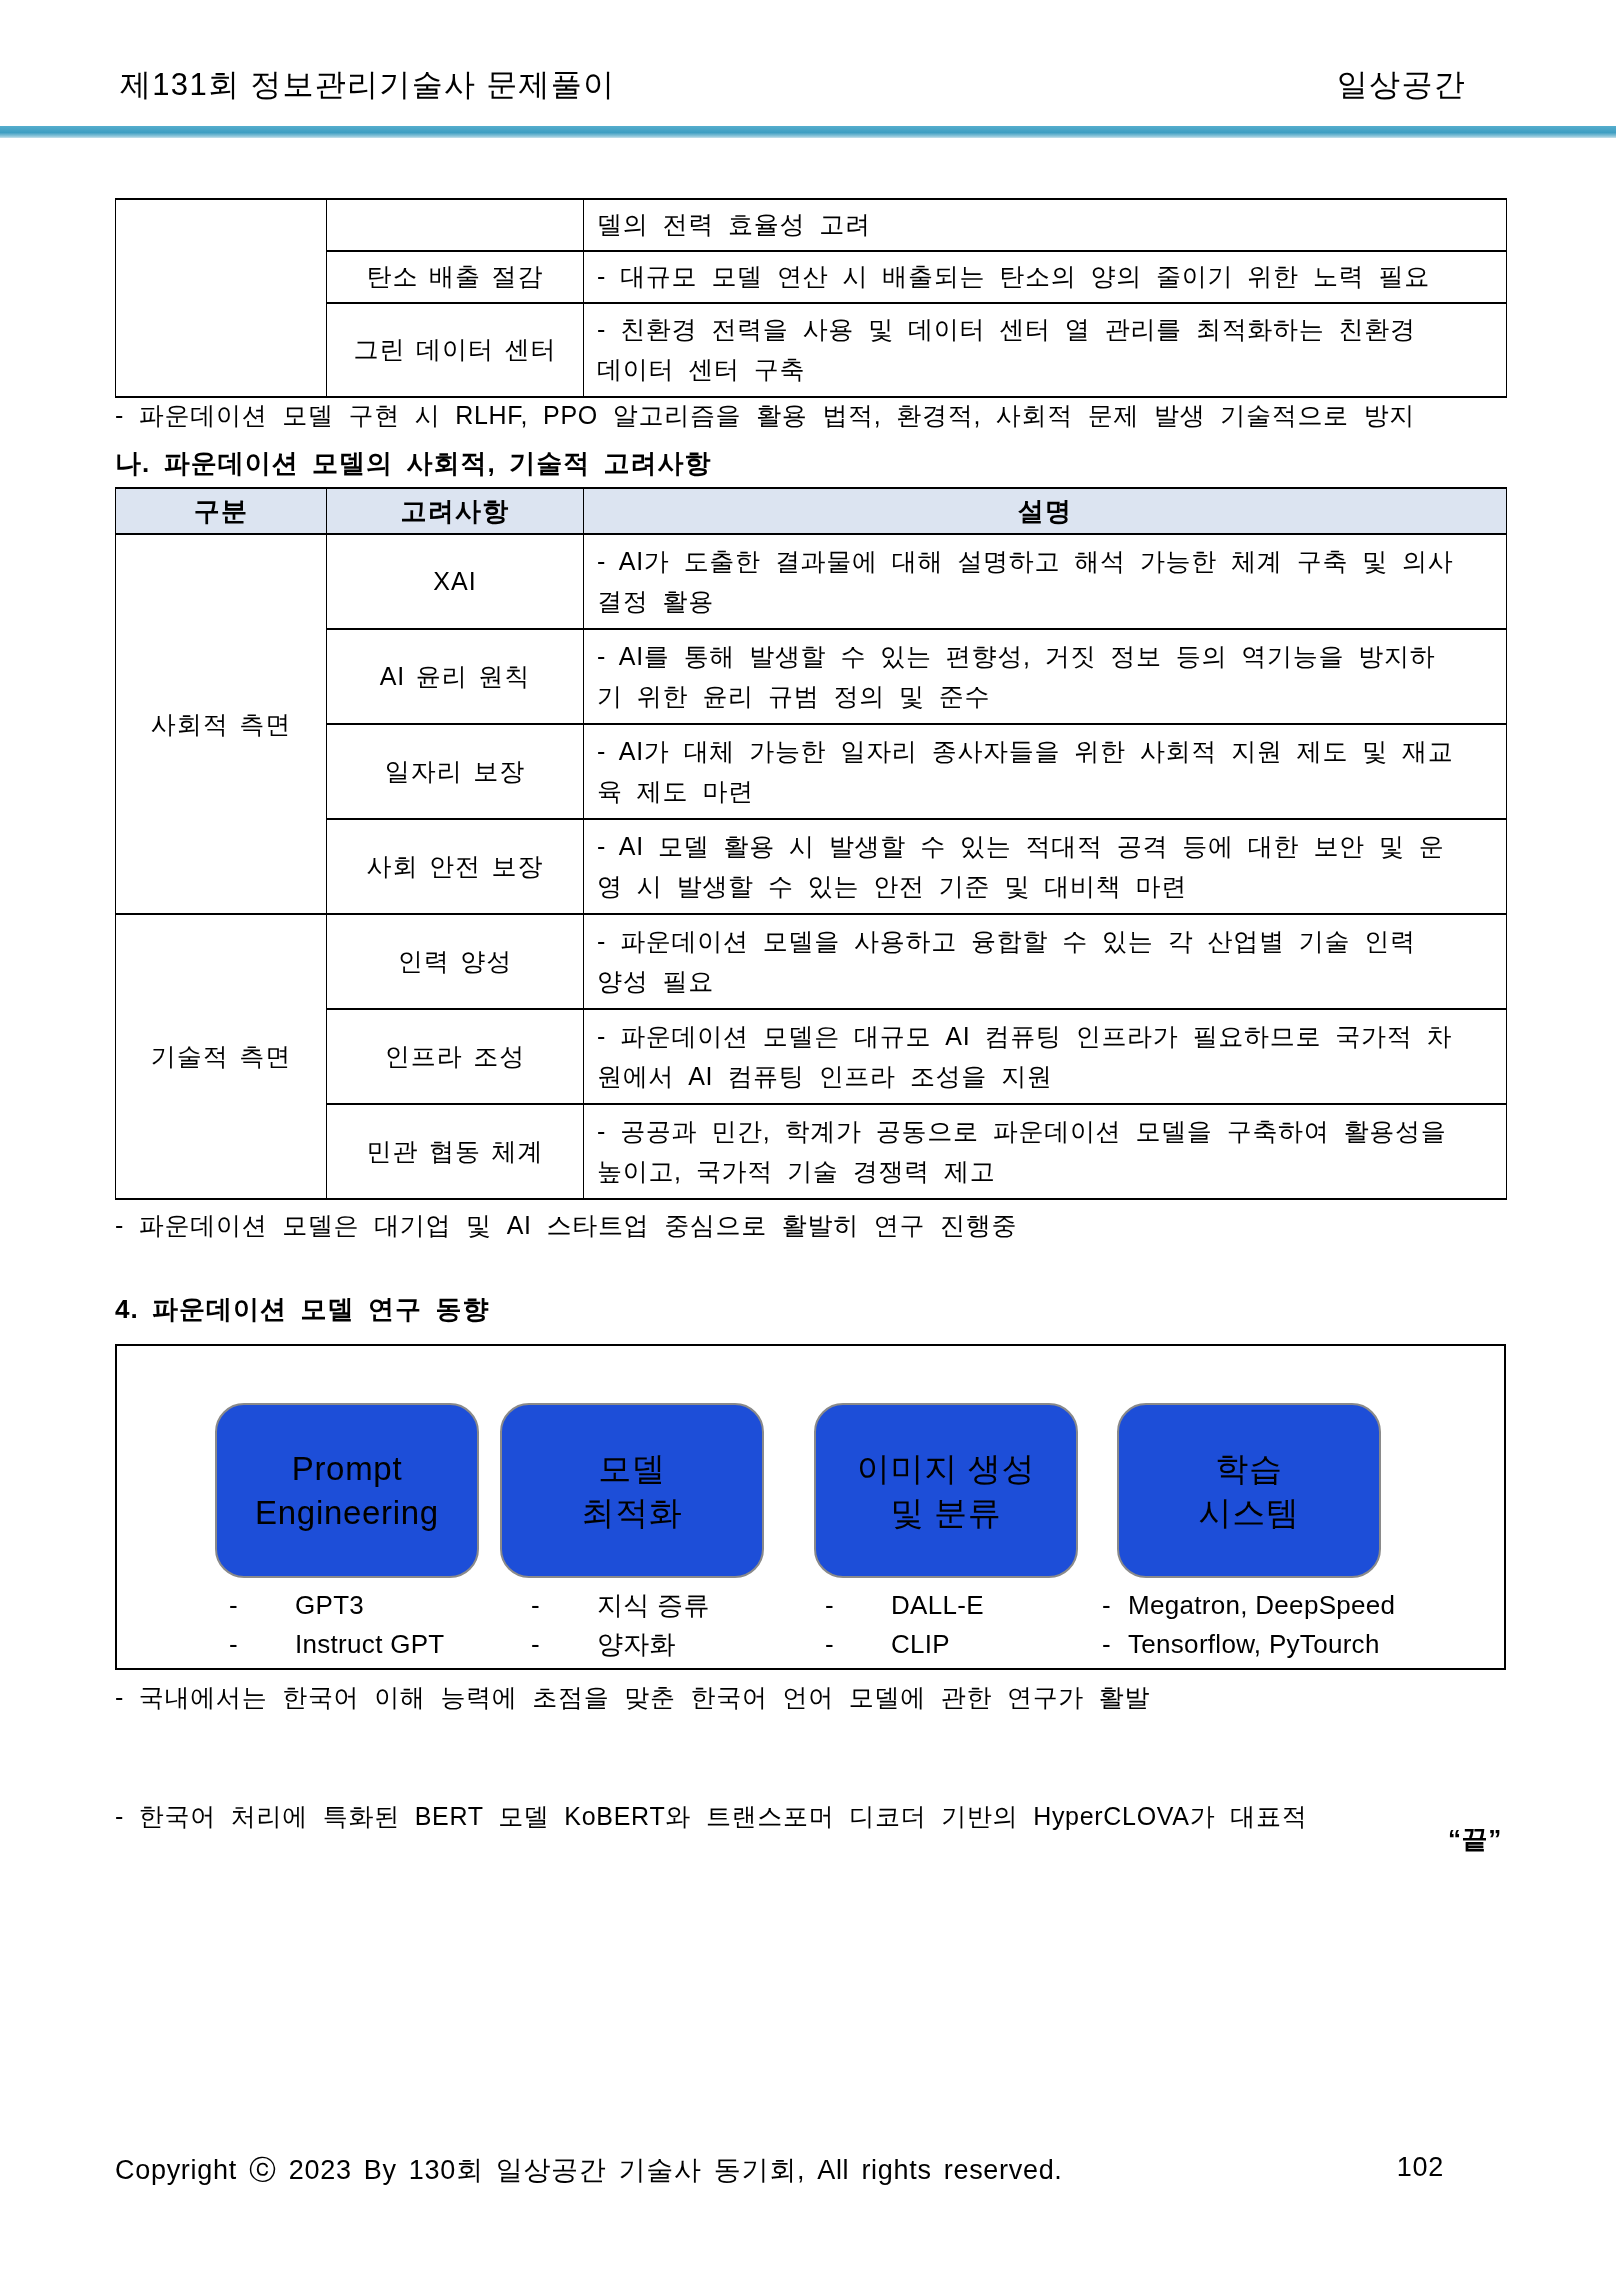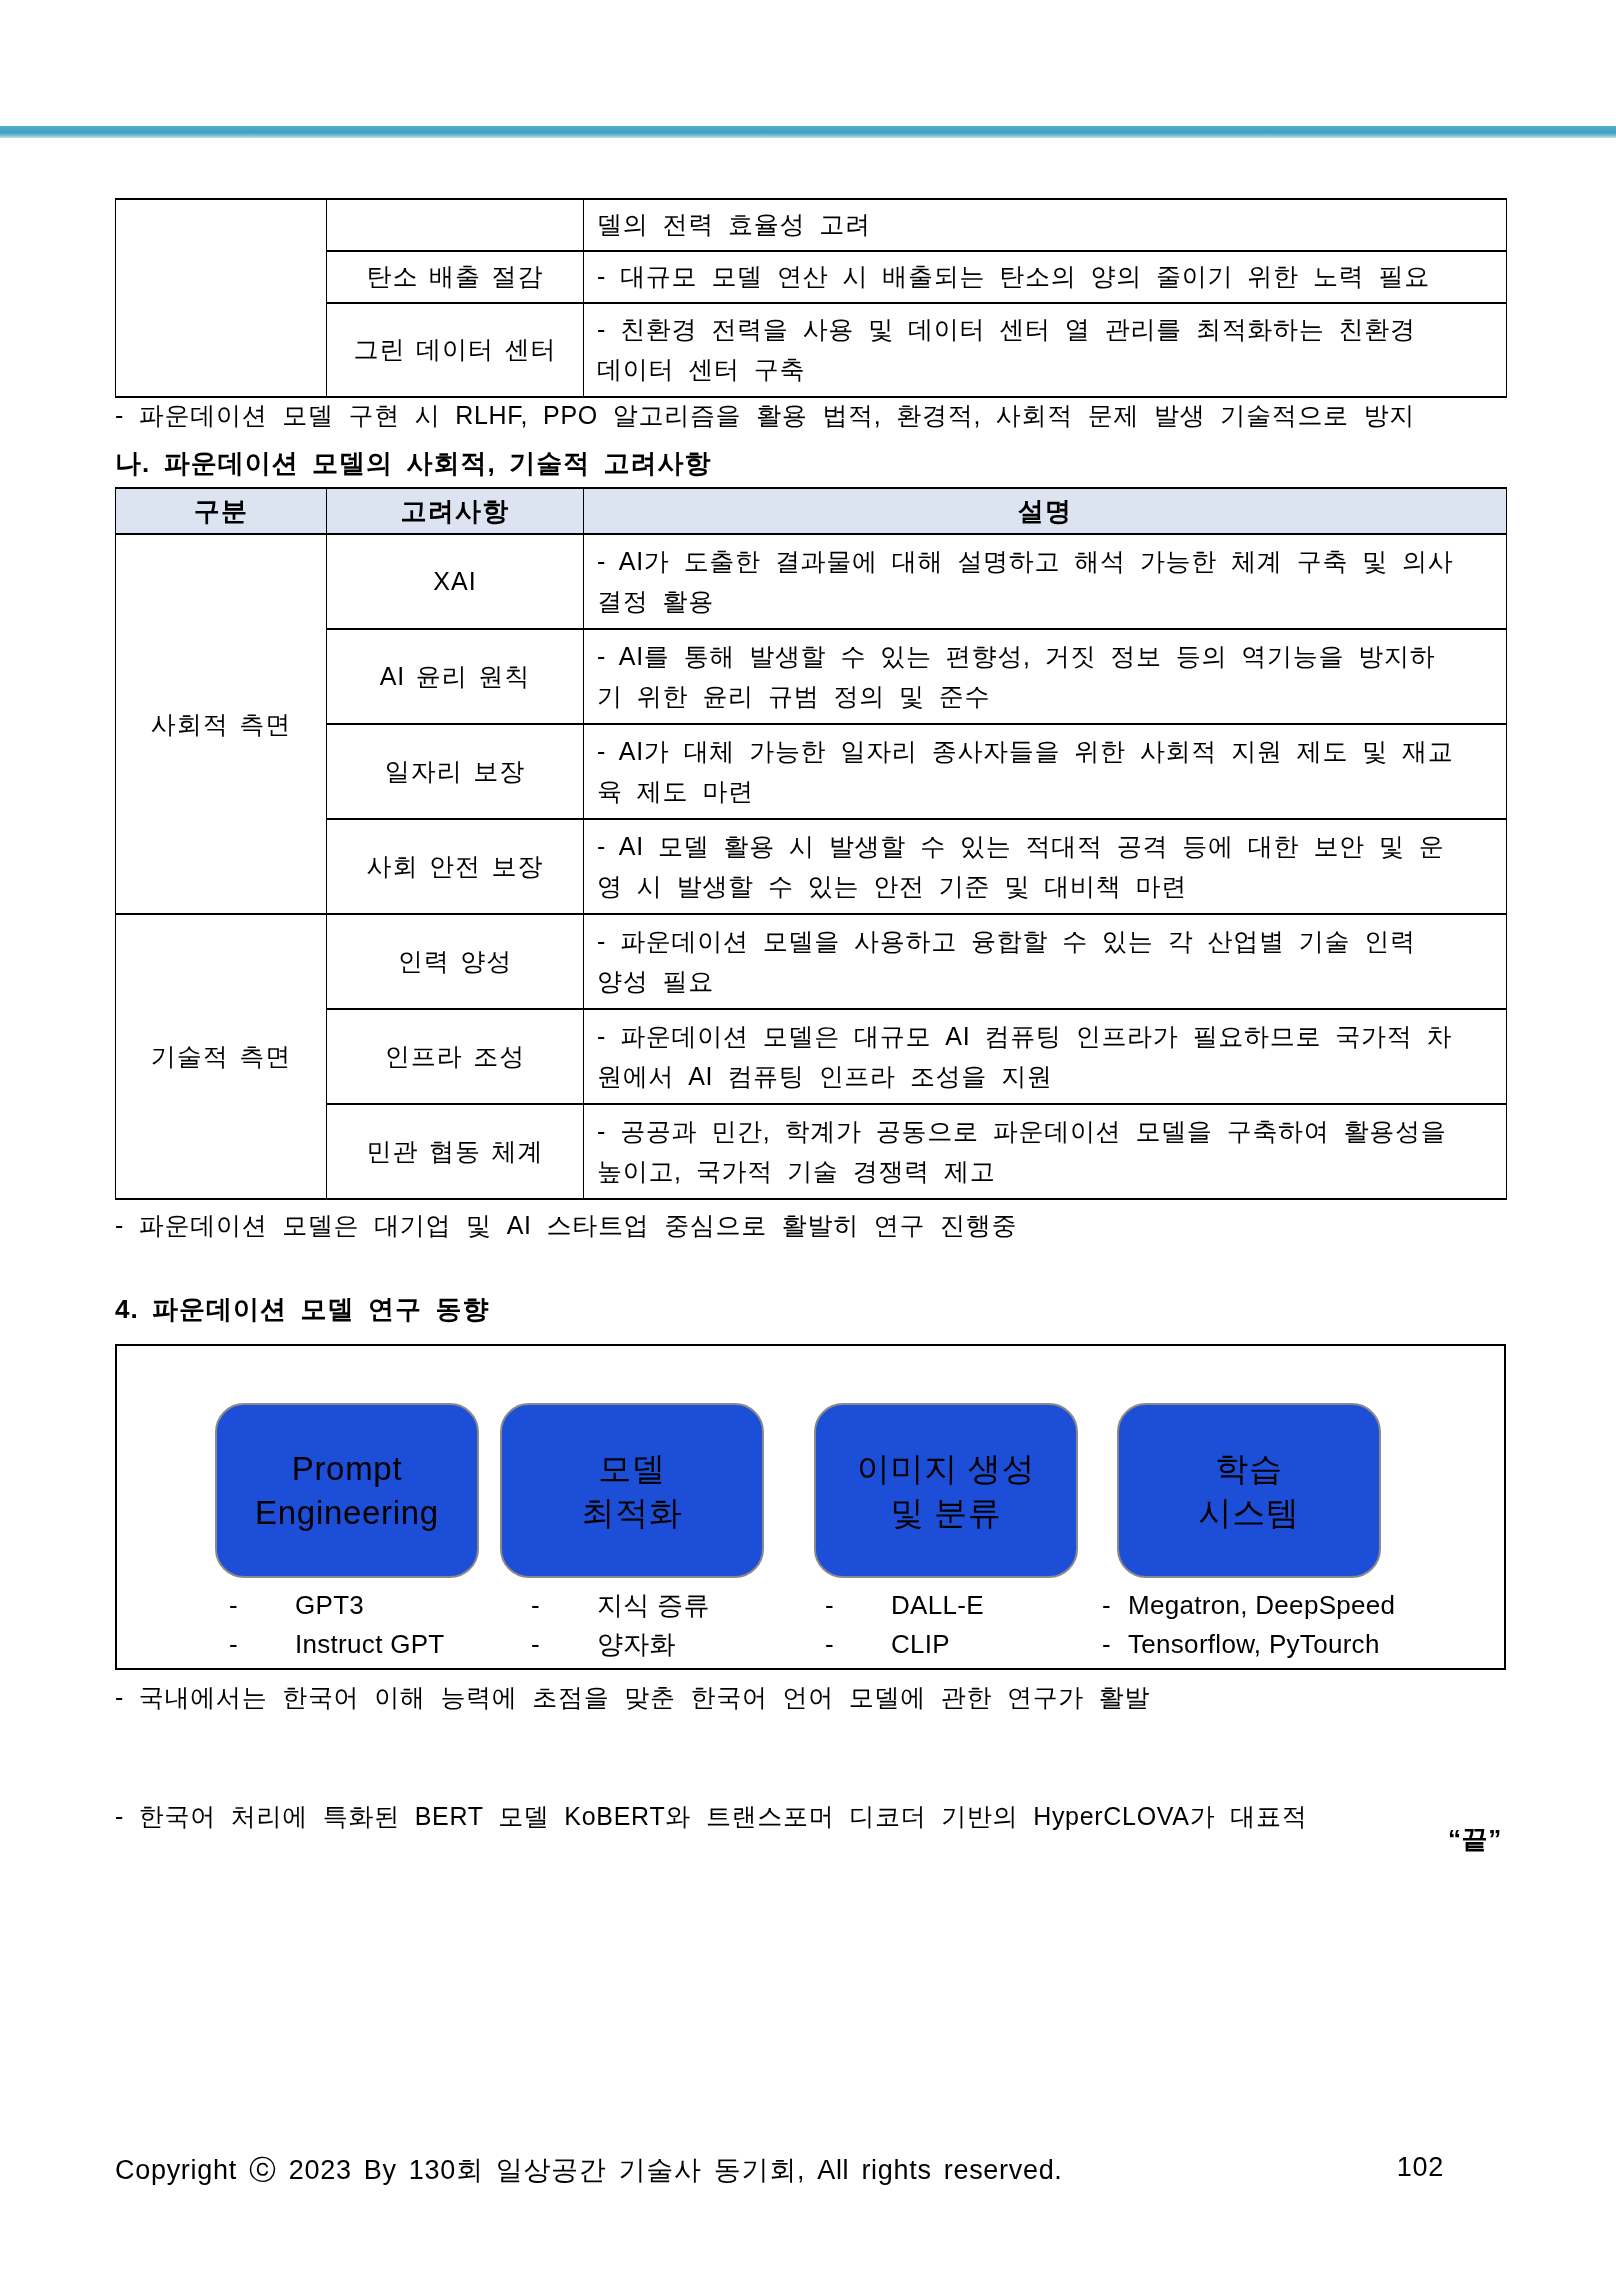"제131회 정보관리기술사 문제풀이" div.abs { html: none -> <div> <span>제131회 정보관리기술사 문제풀이</span> <span>일상공간</span> </div> }
